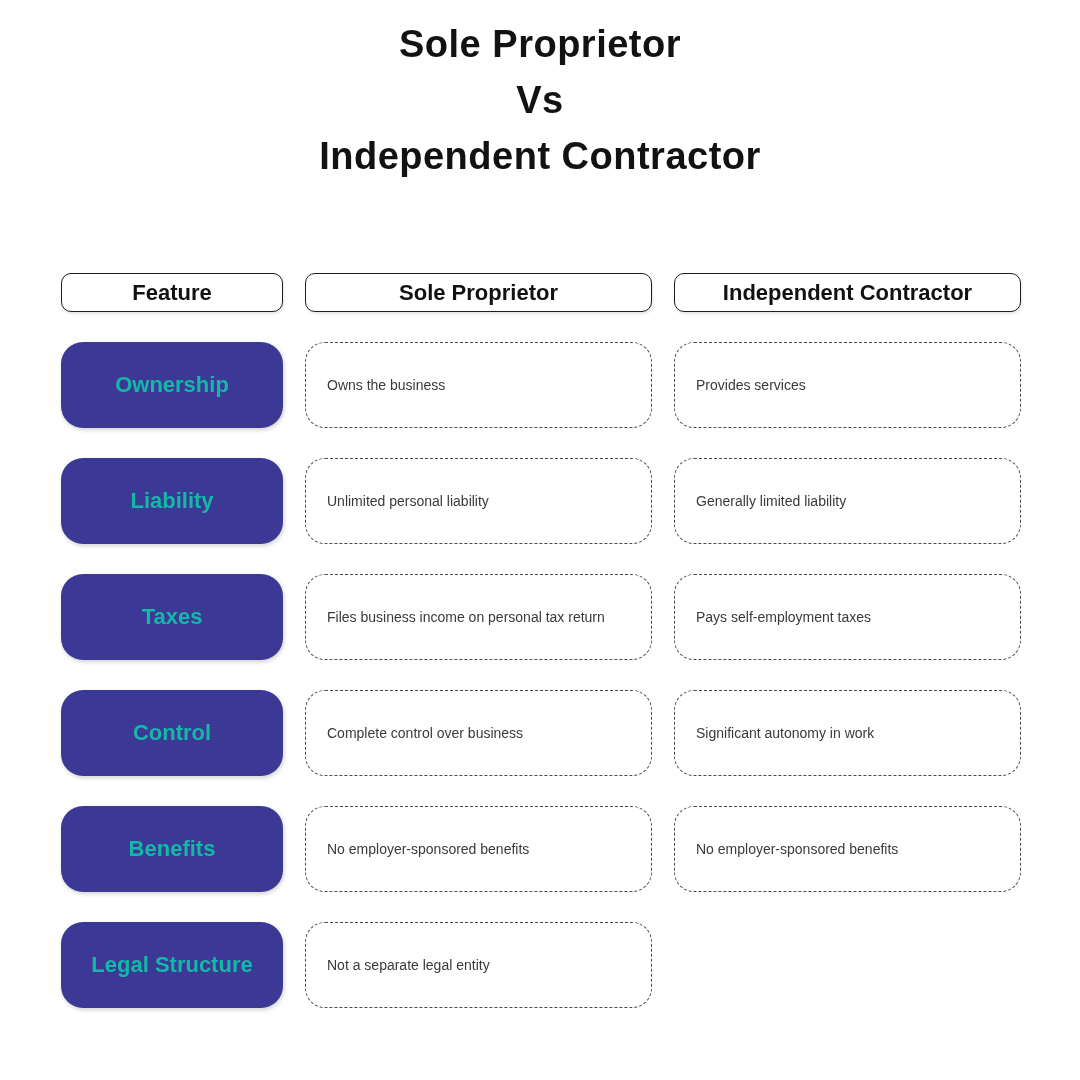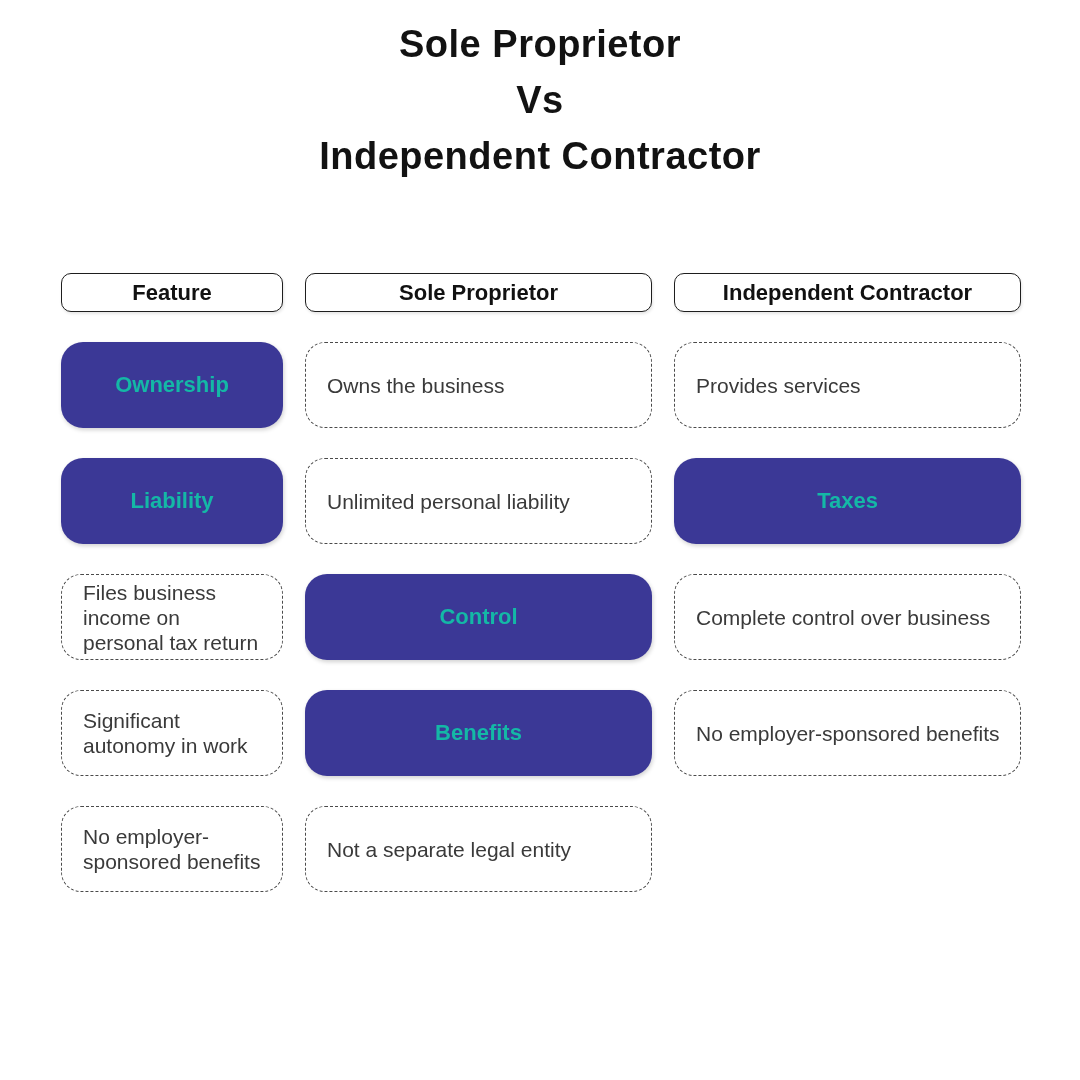"Owns the business" .cell { font-size: 21px -> 14px; text-align: none -> right }
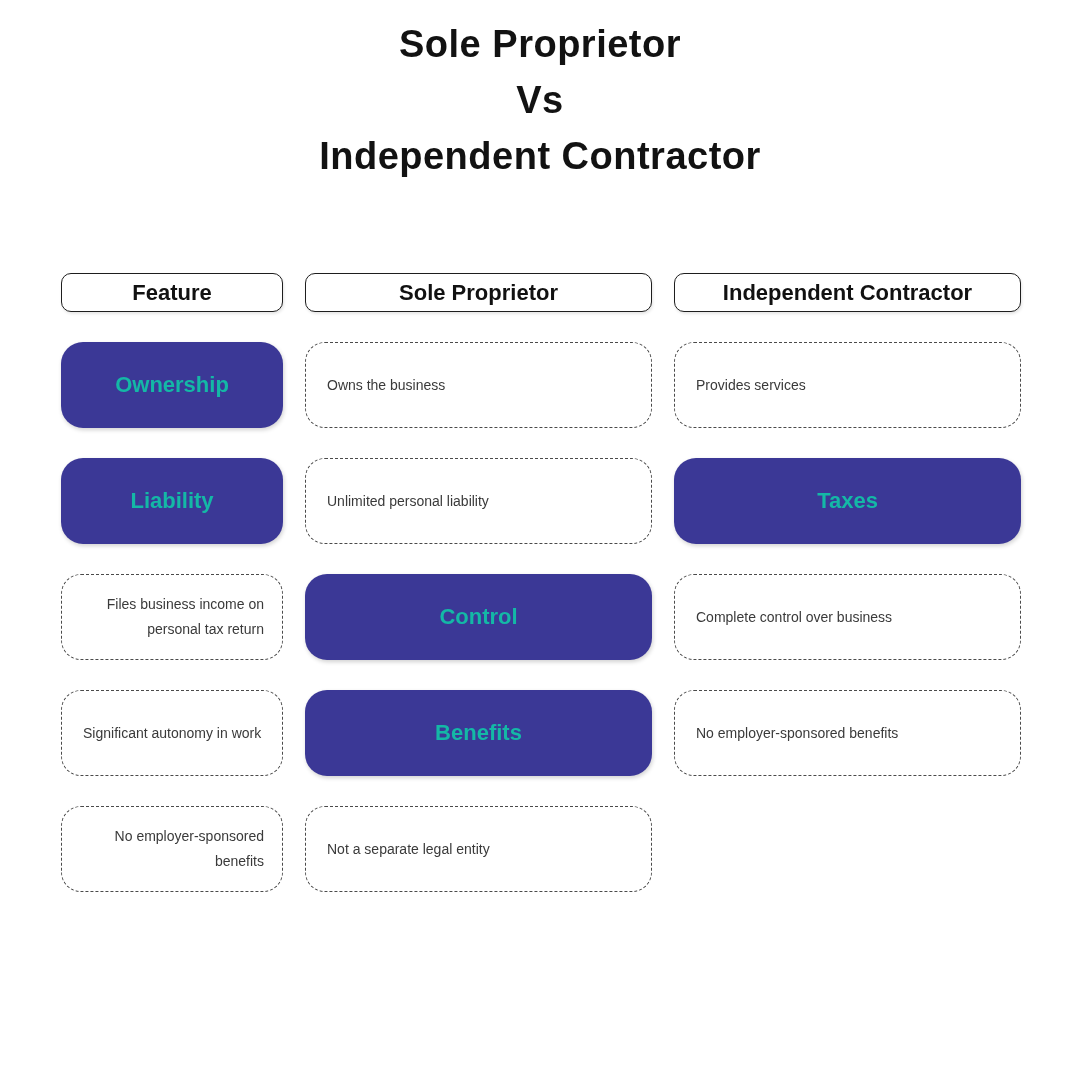"Generally limited liability" div.cell { html: none -> <div>Generally limited liability</div> }
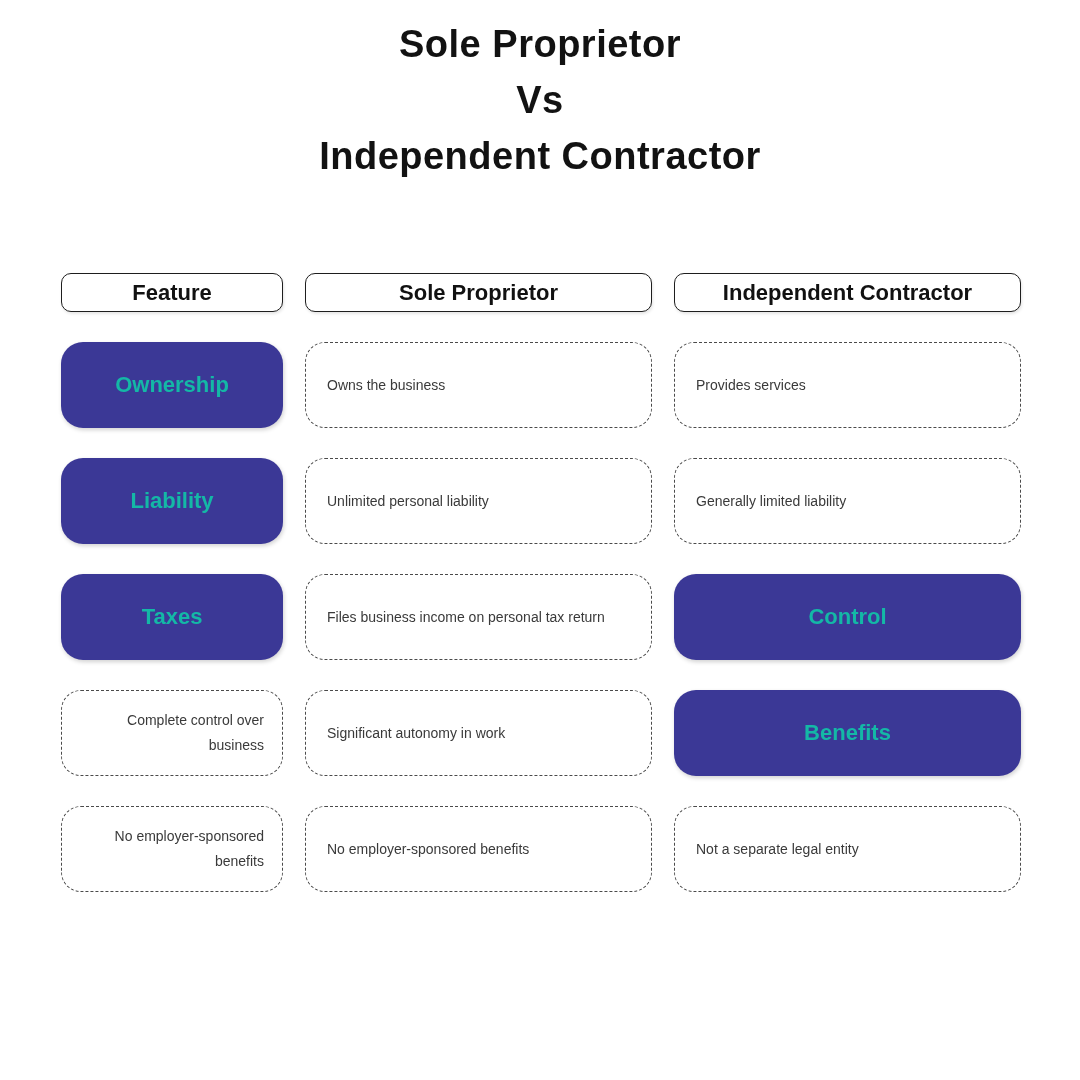"Pays self-employment taxes" div.cell { html: none -> <div>Pays self-employment taxes</div> }
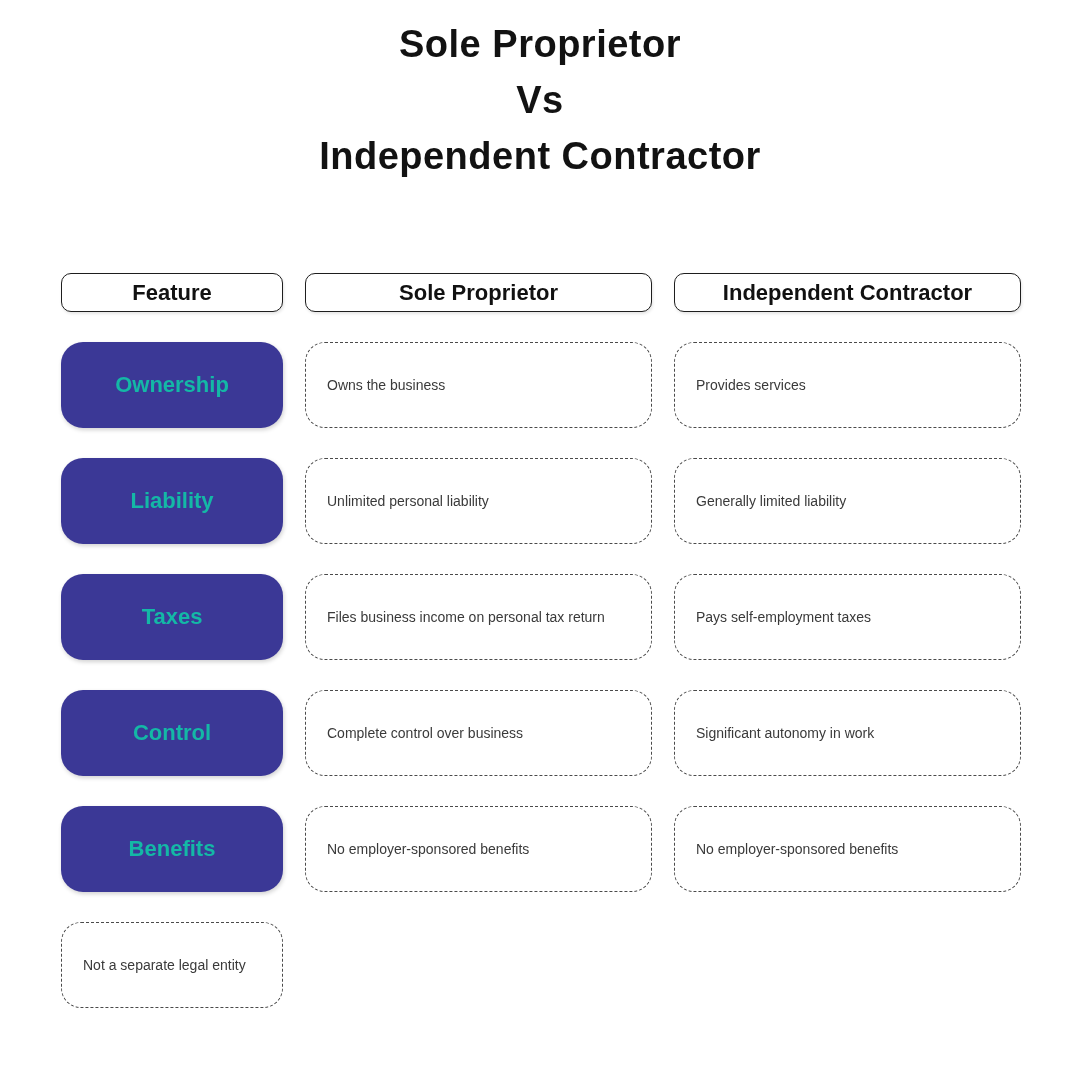"Legal Structure" div.feat { html: none -> <div>Legal Structure</div> }
